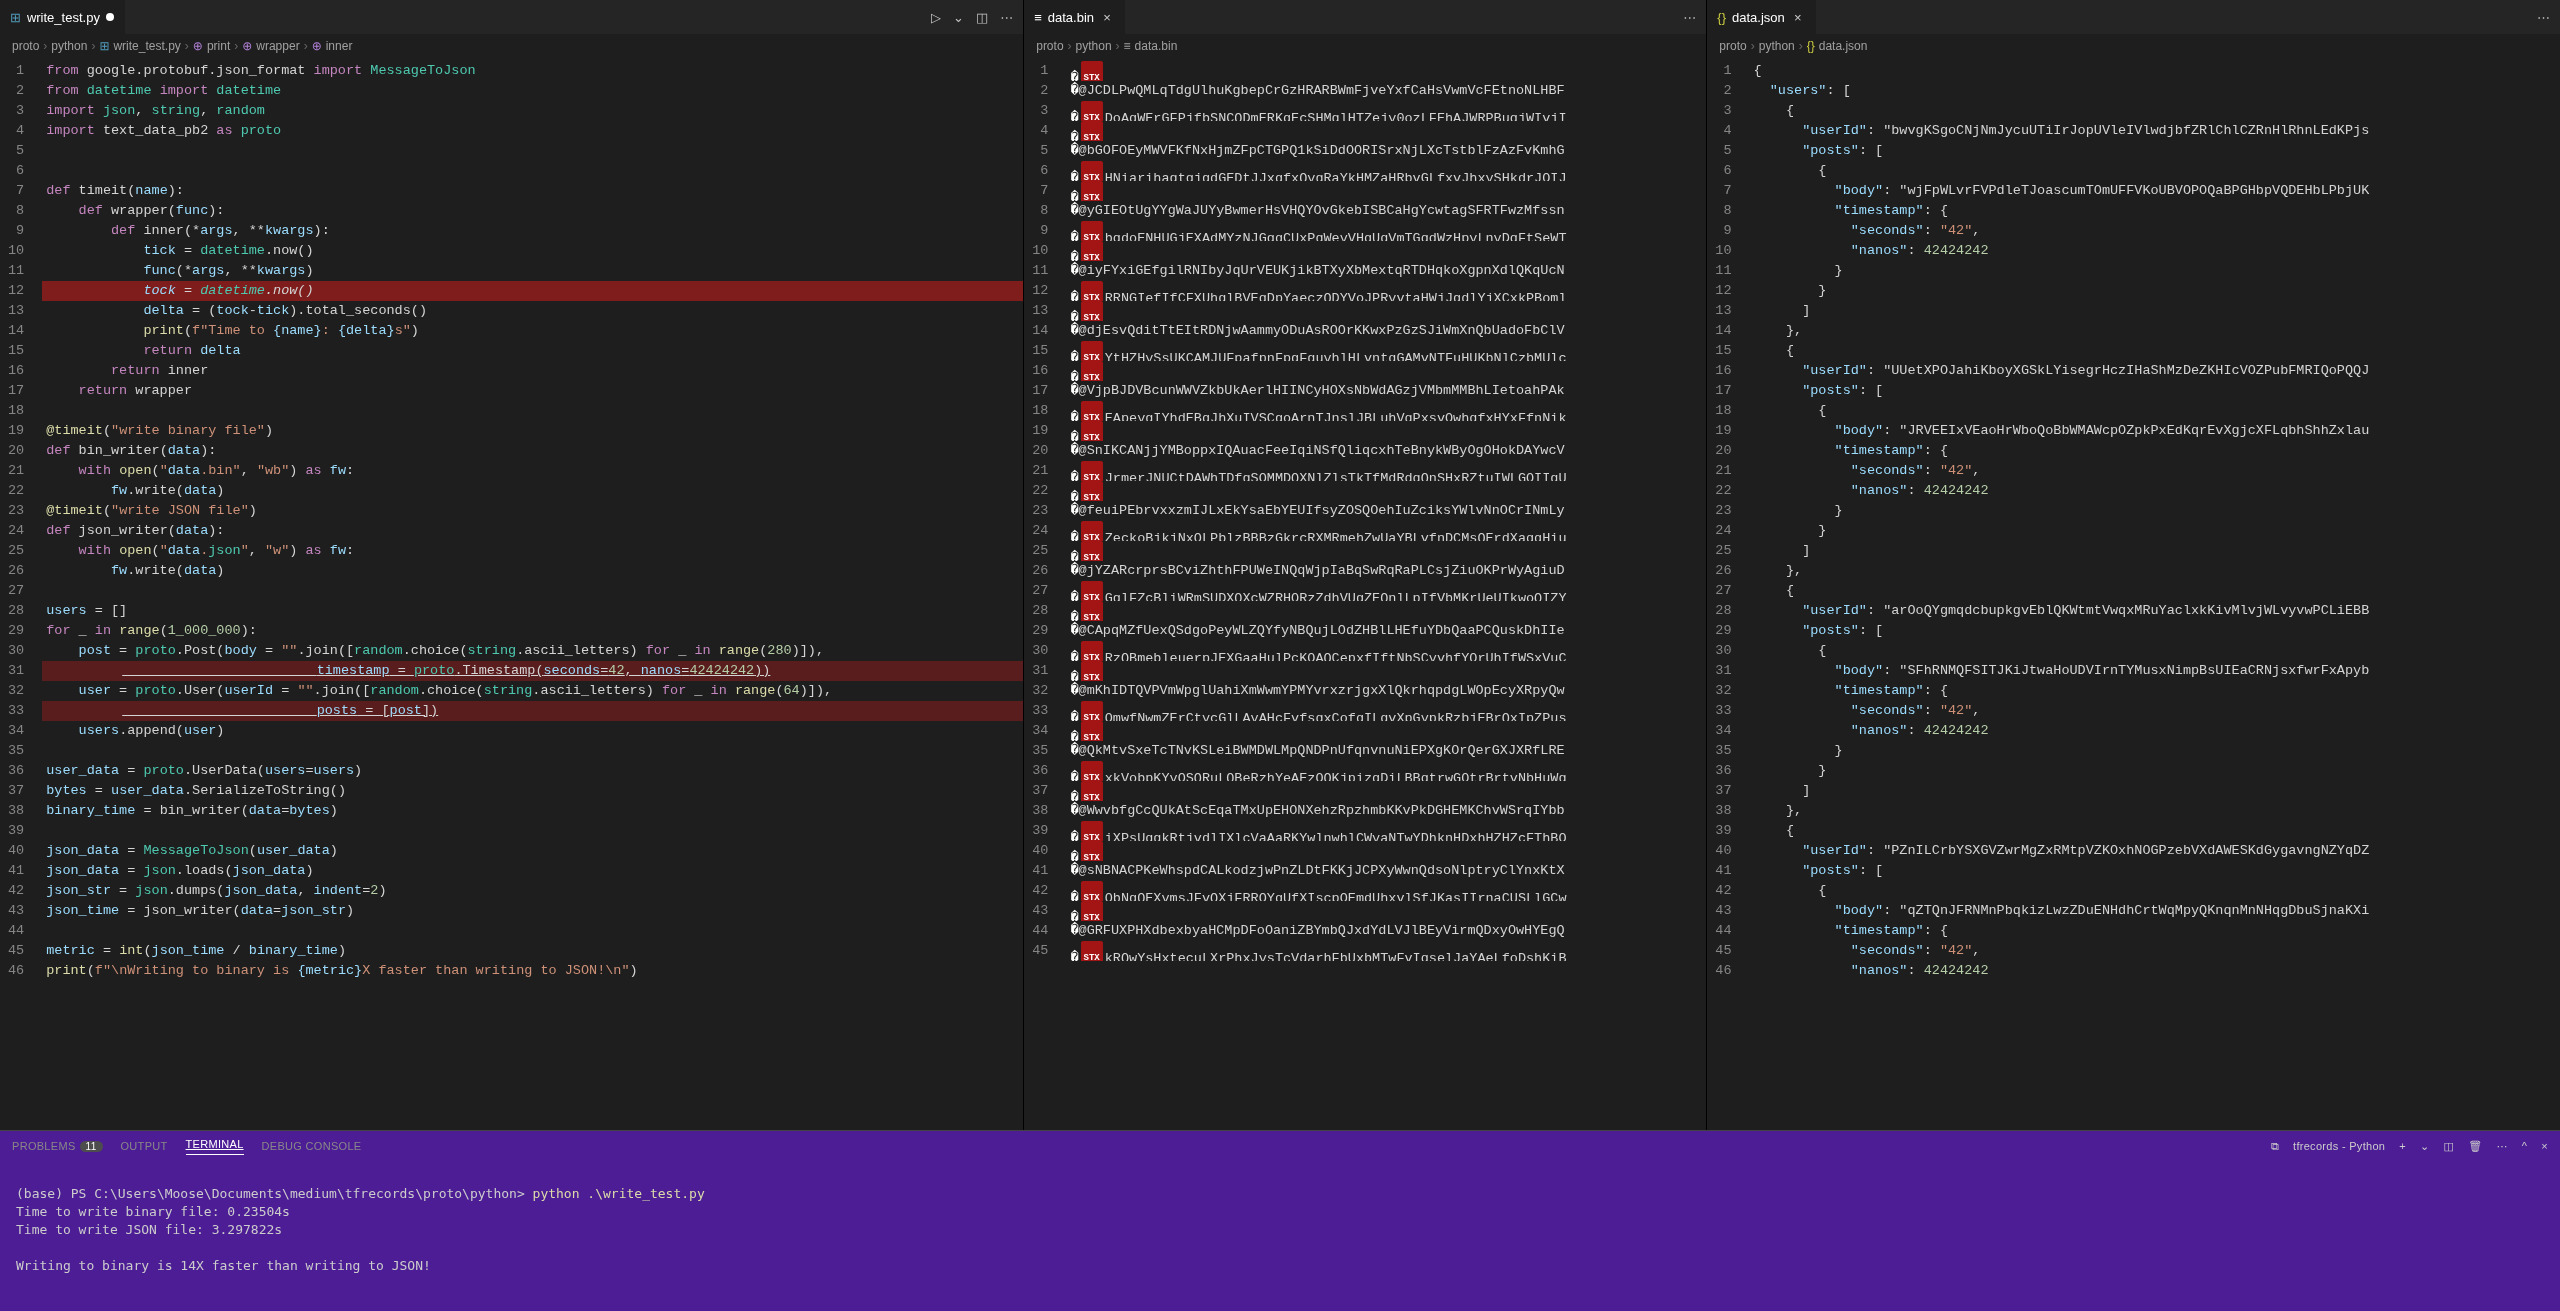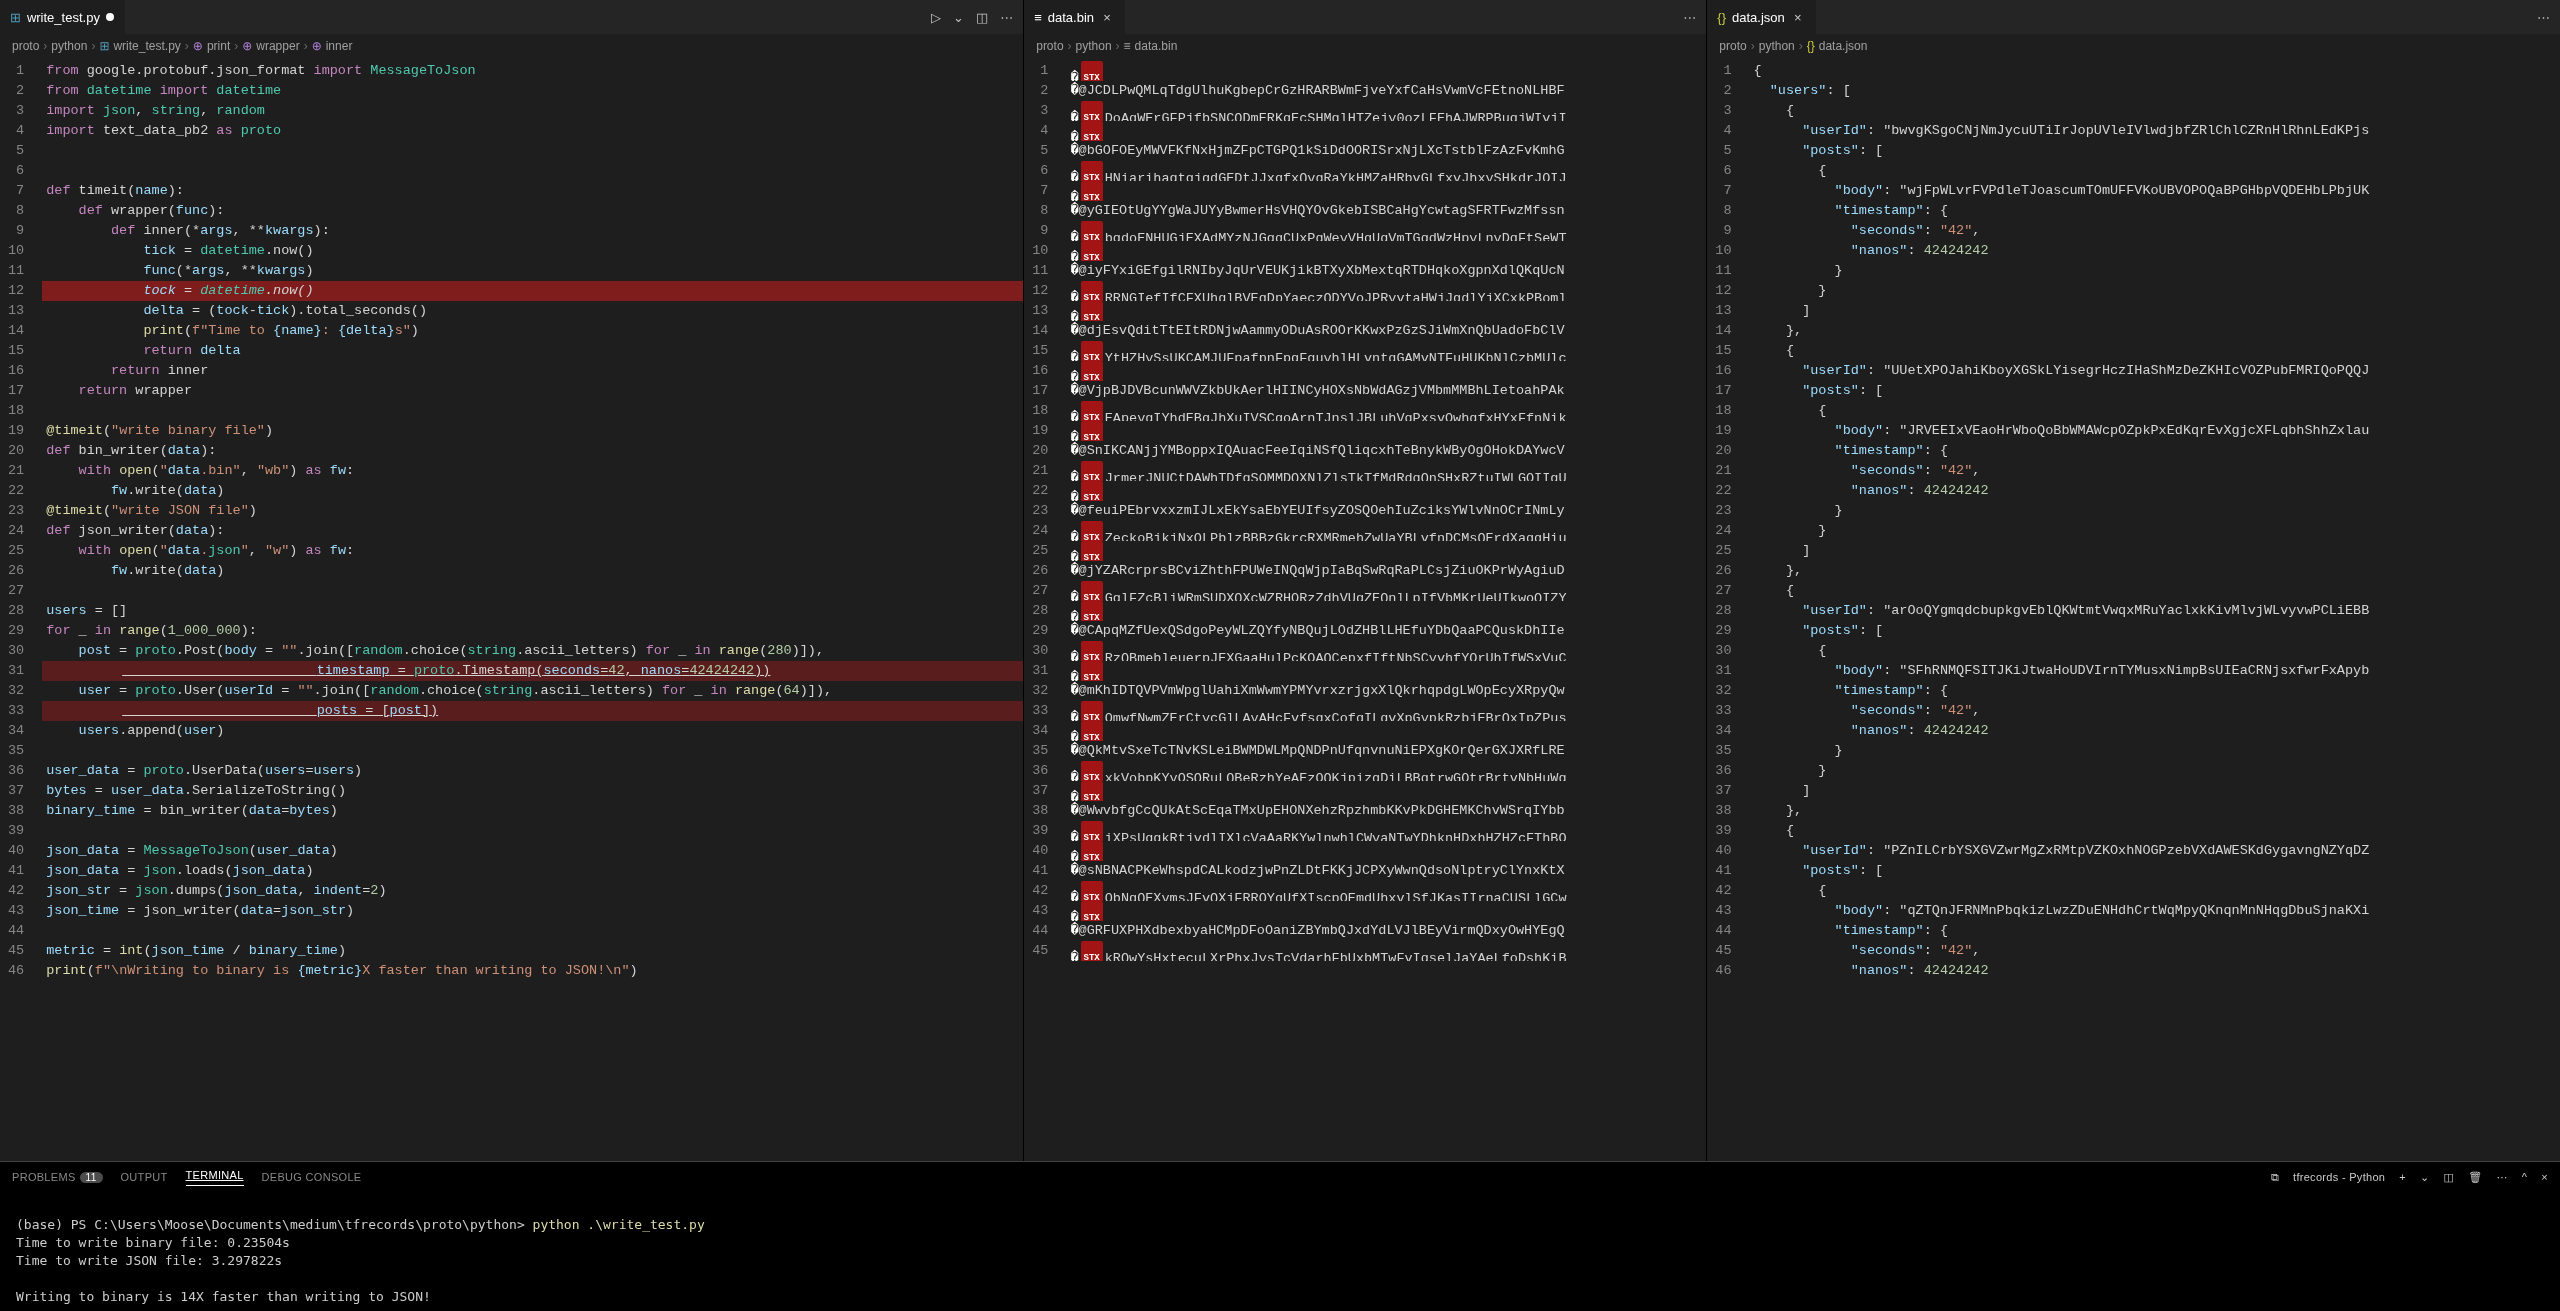"PROBLEMS 11" .panel { background: #000000 -> #4c1d95; height: 150px -> 181px }
